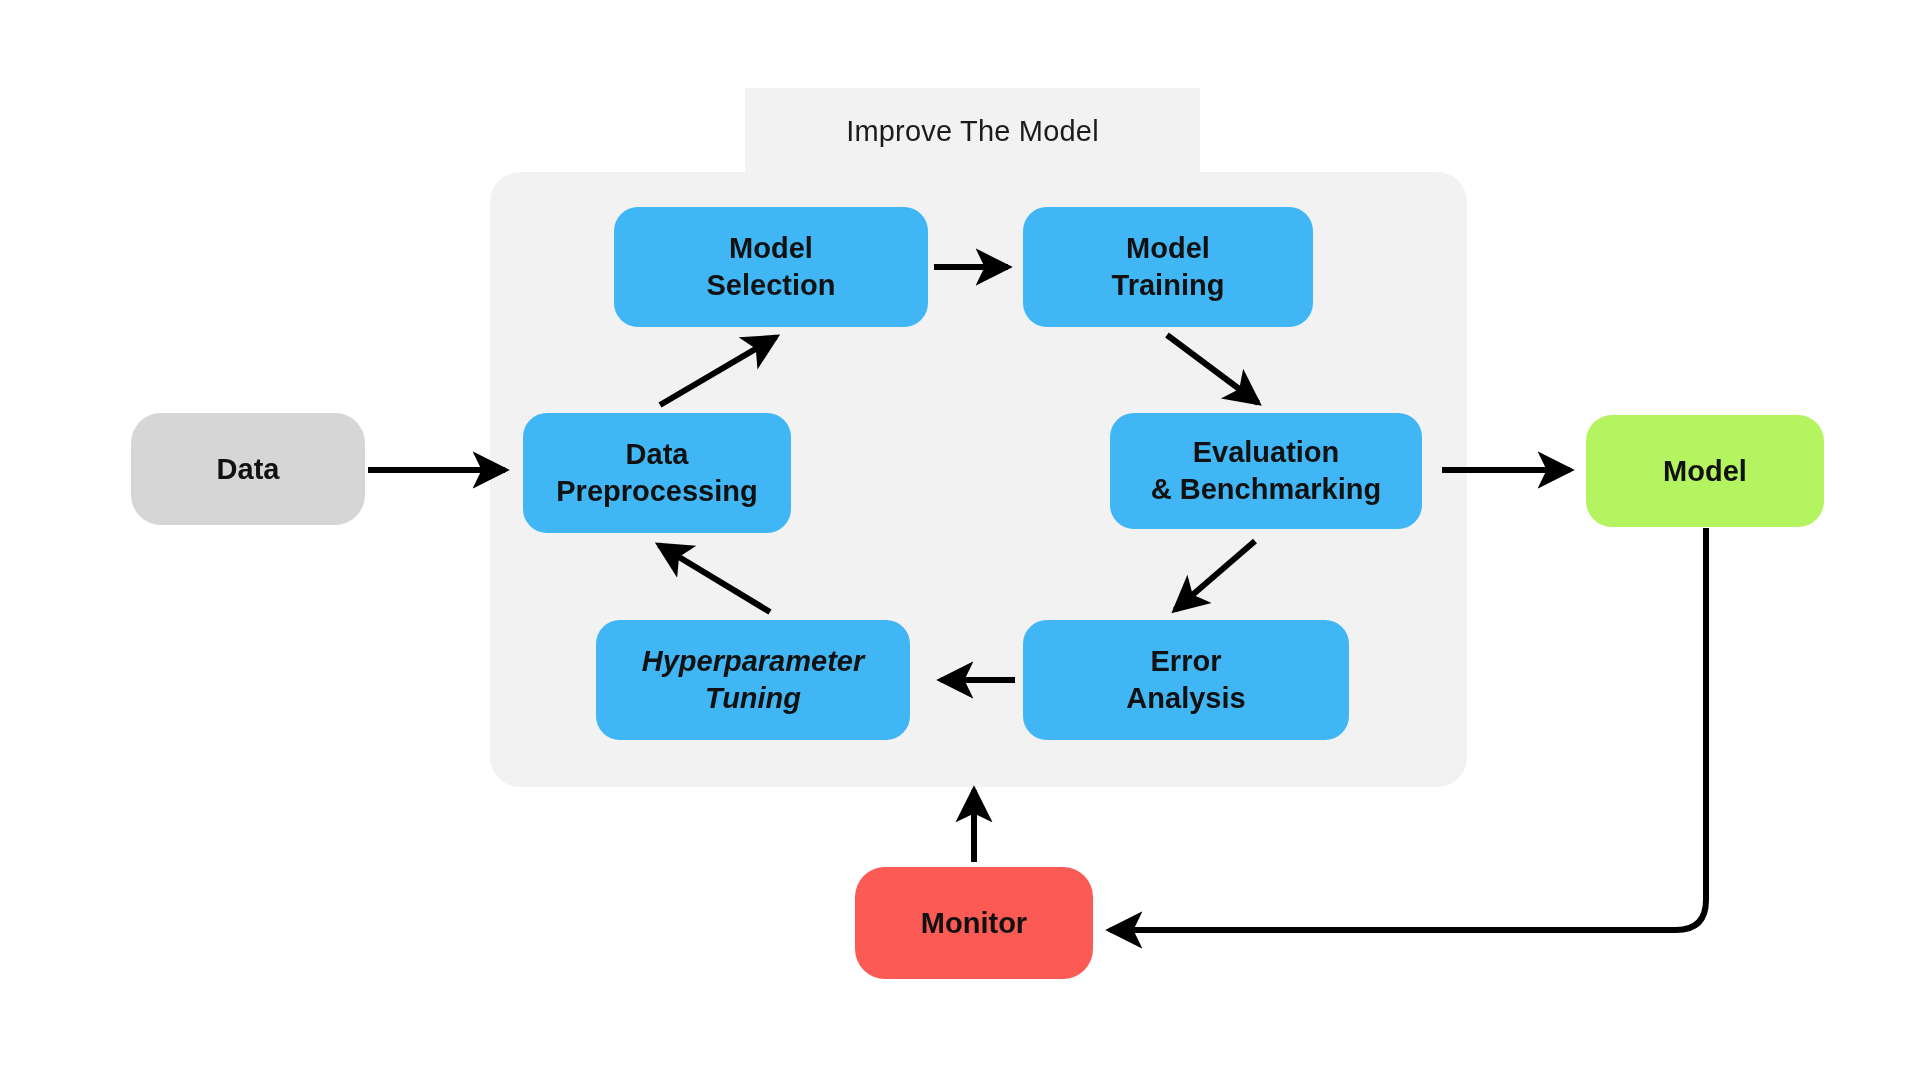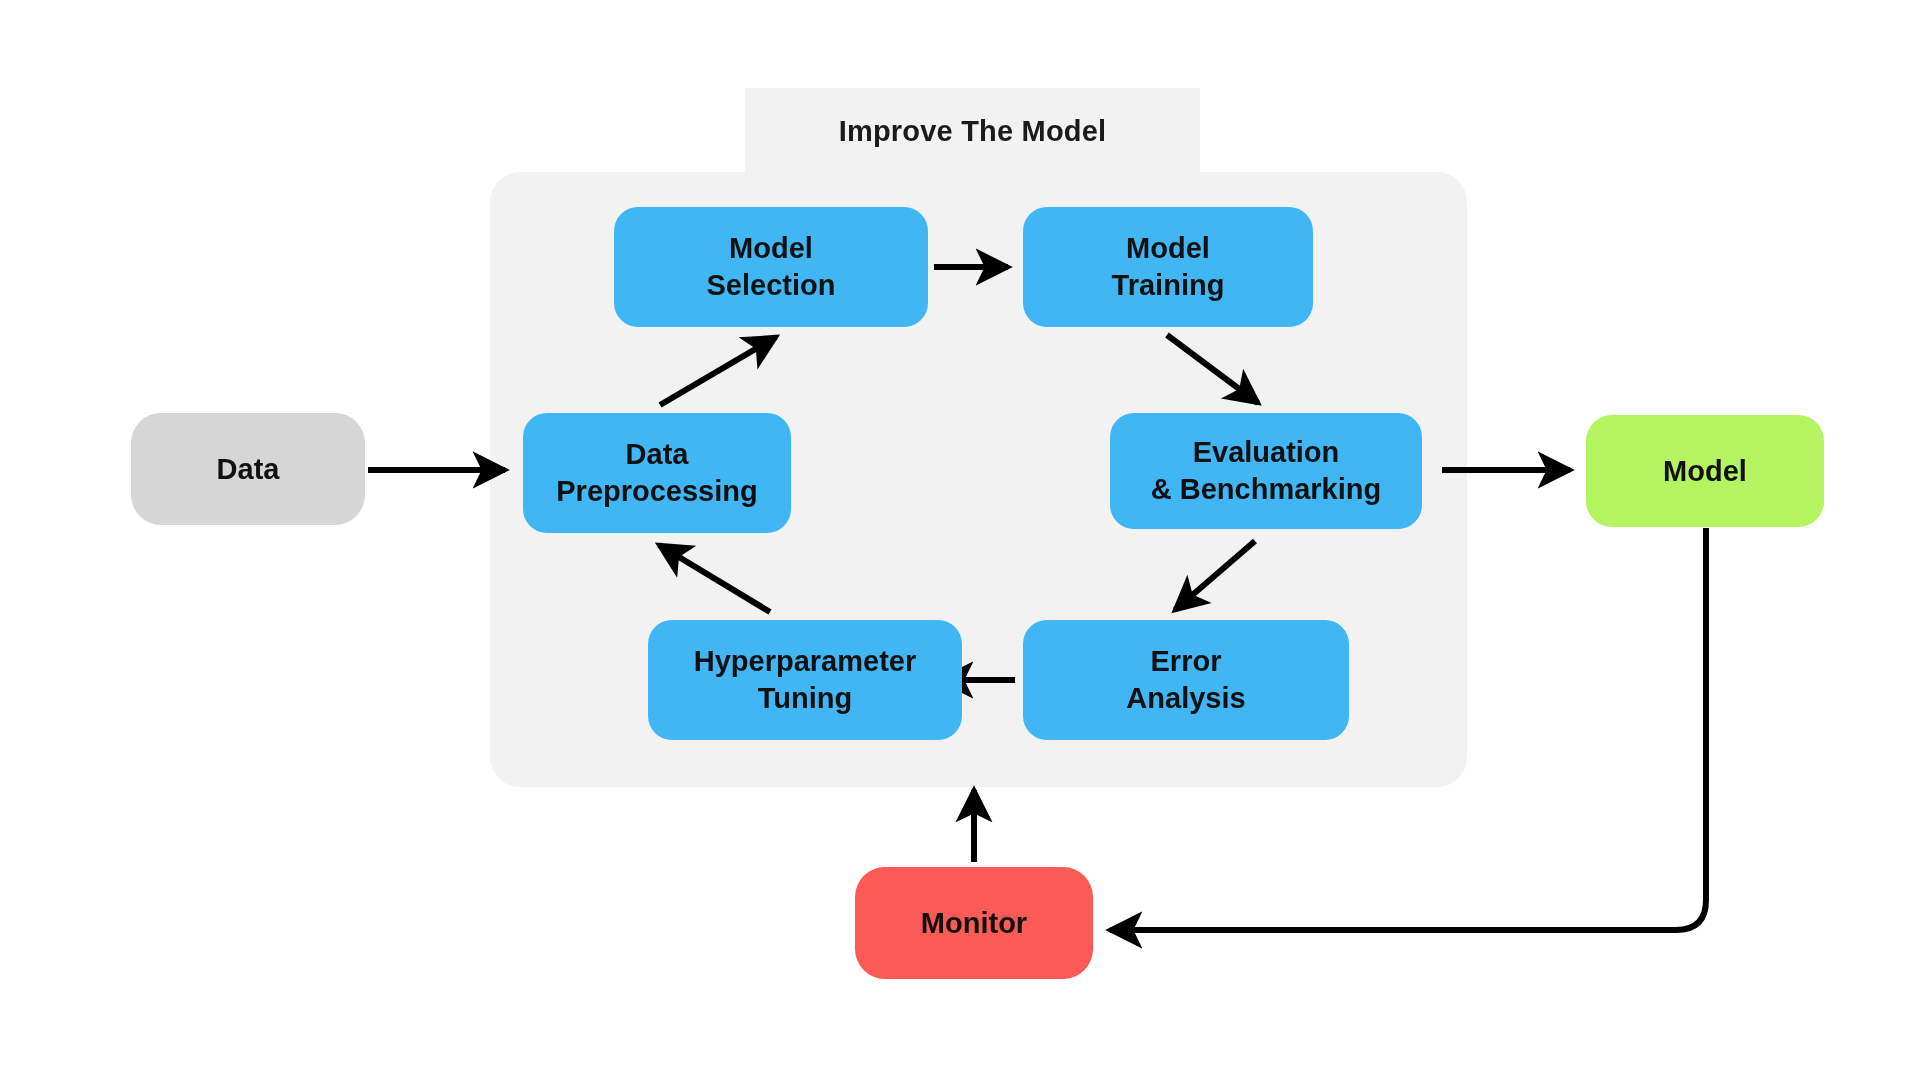"Improve The Model" .group-title-tab span { font-weight: bold -> normal }
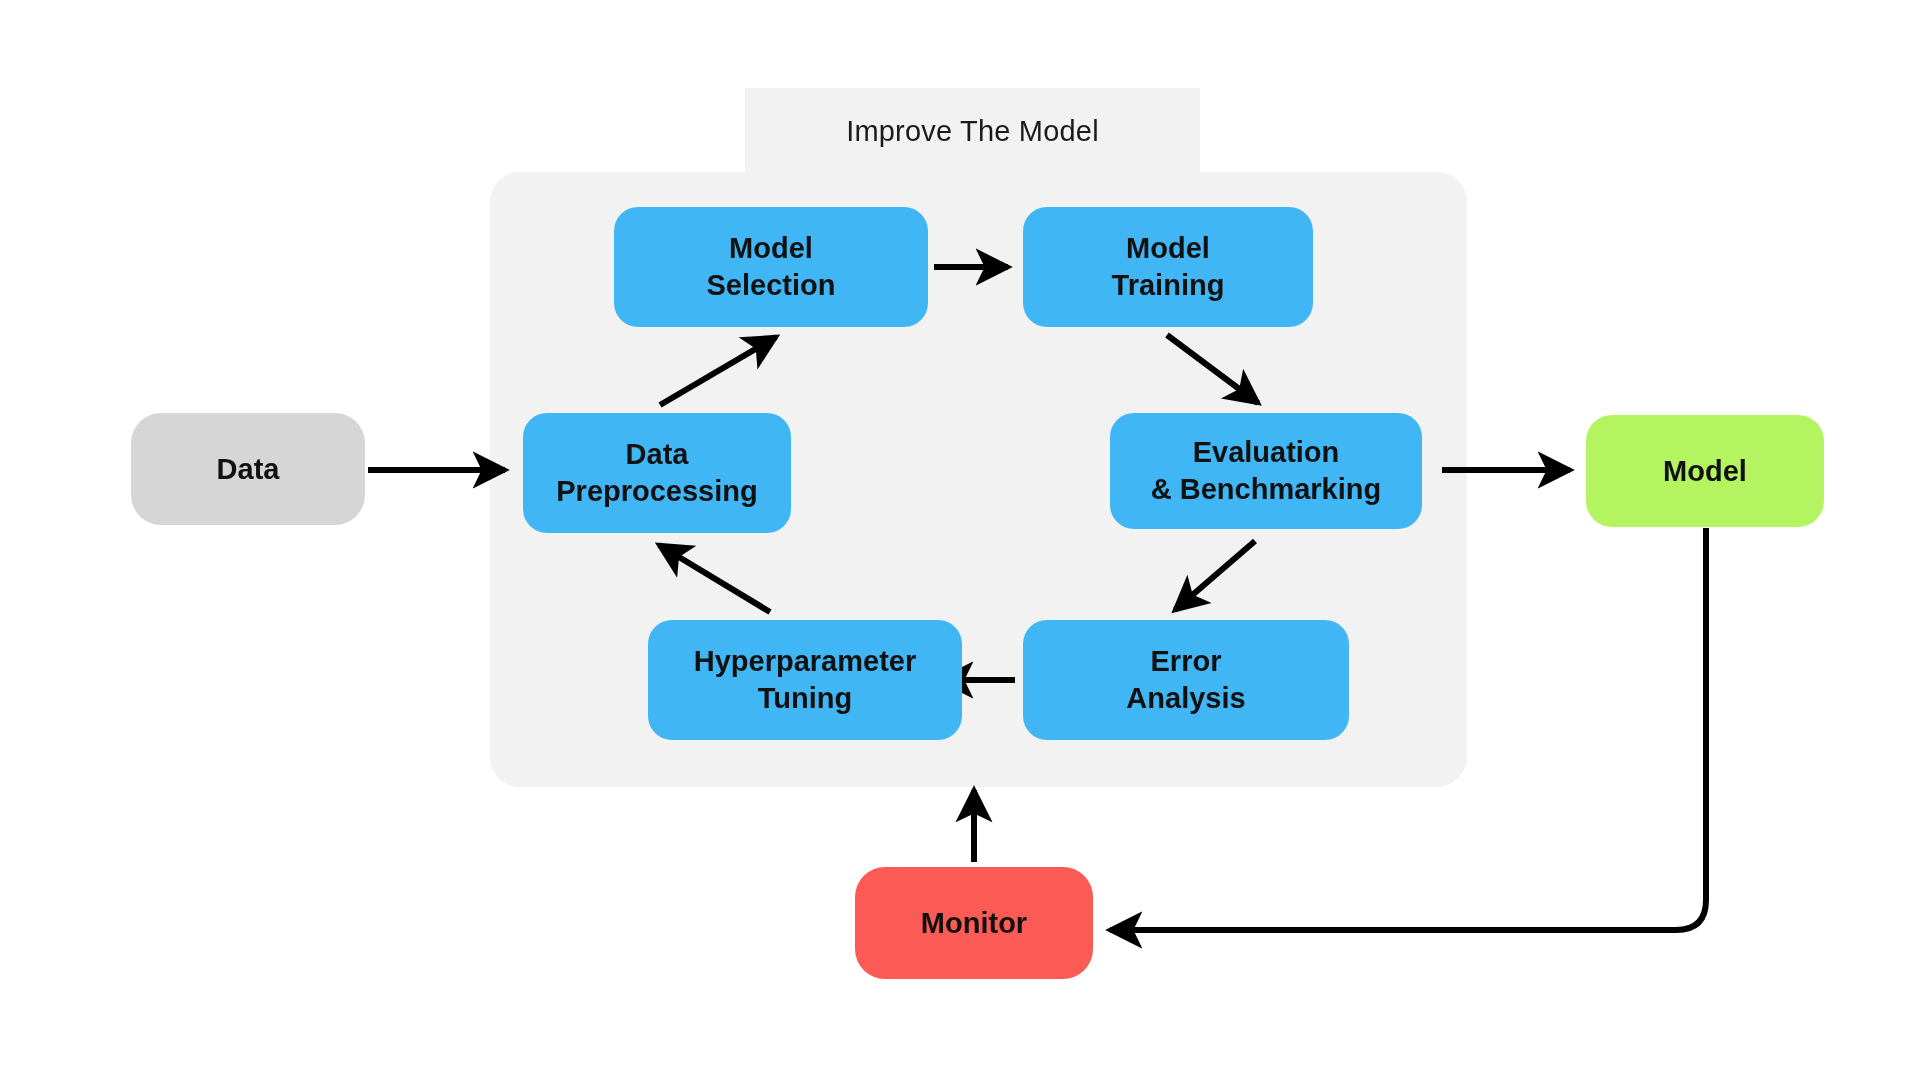"Hyperparameter" #node-hyperparameter { font-style: none -> italic; left: 648px -> 596px }
